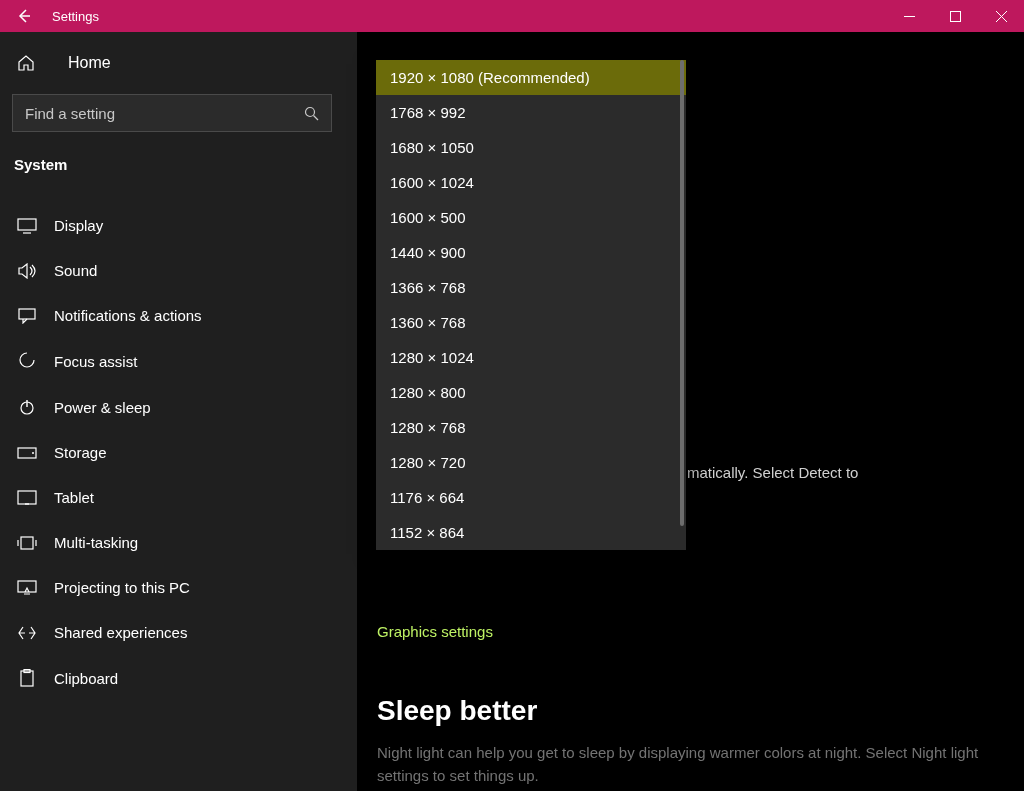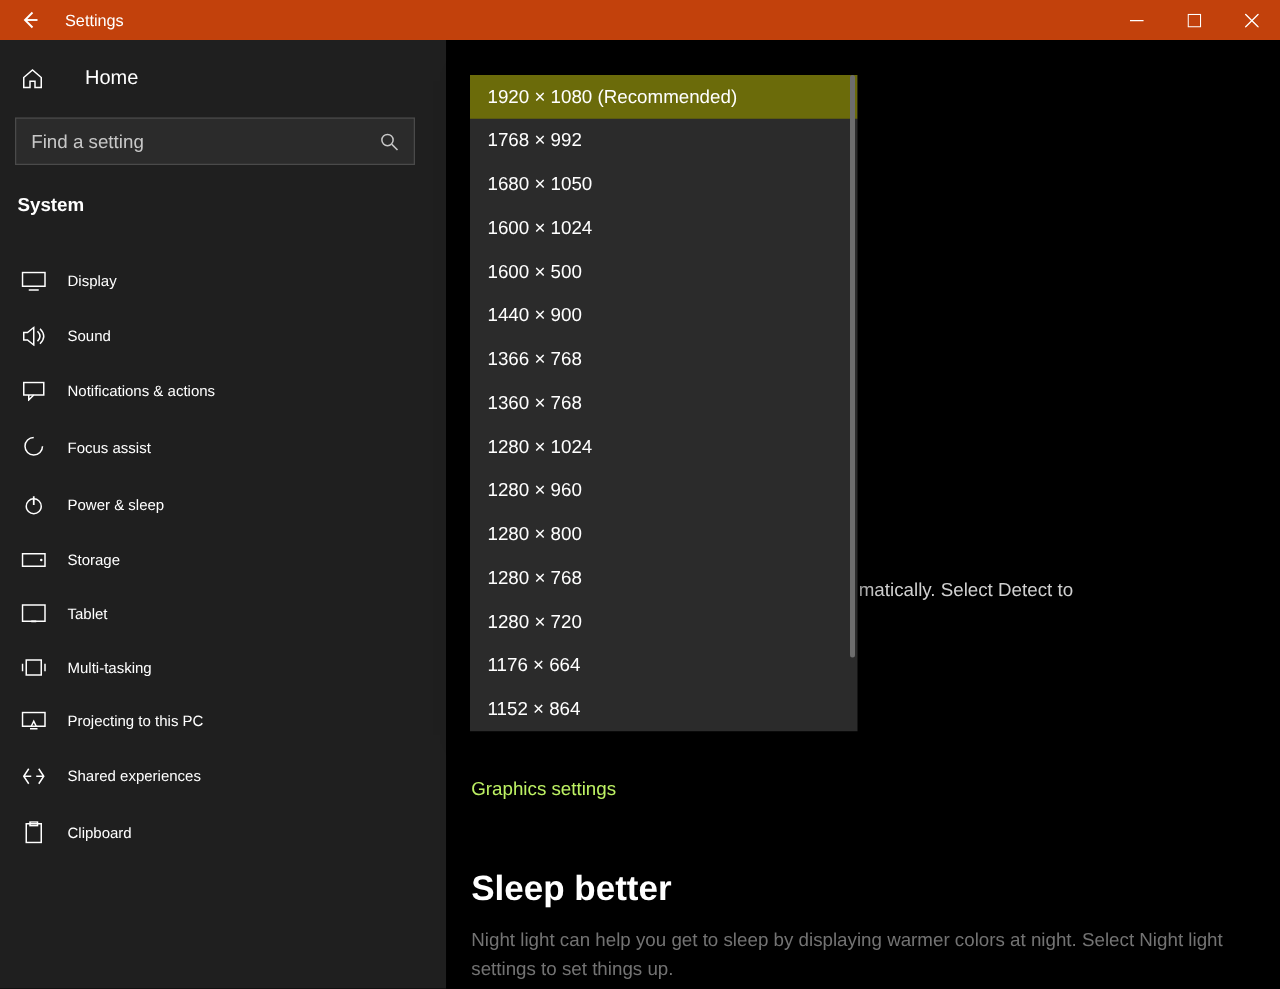"Settings" .titlebar { background: #c2410c -> #be185d }
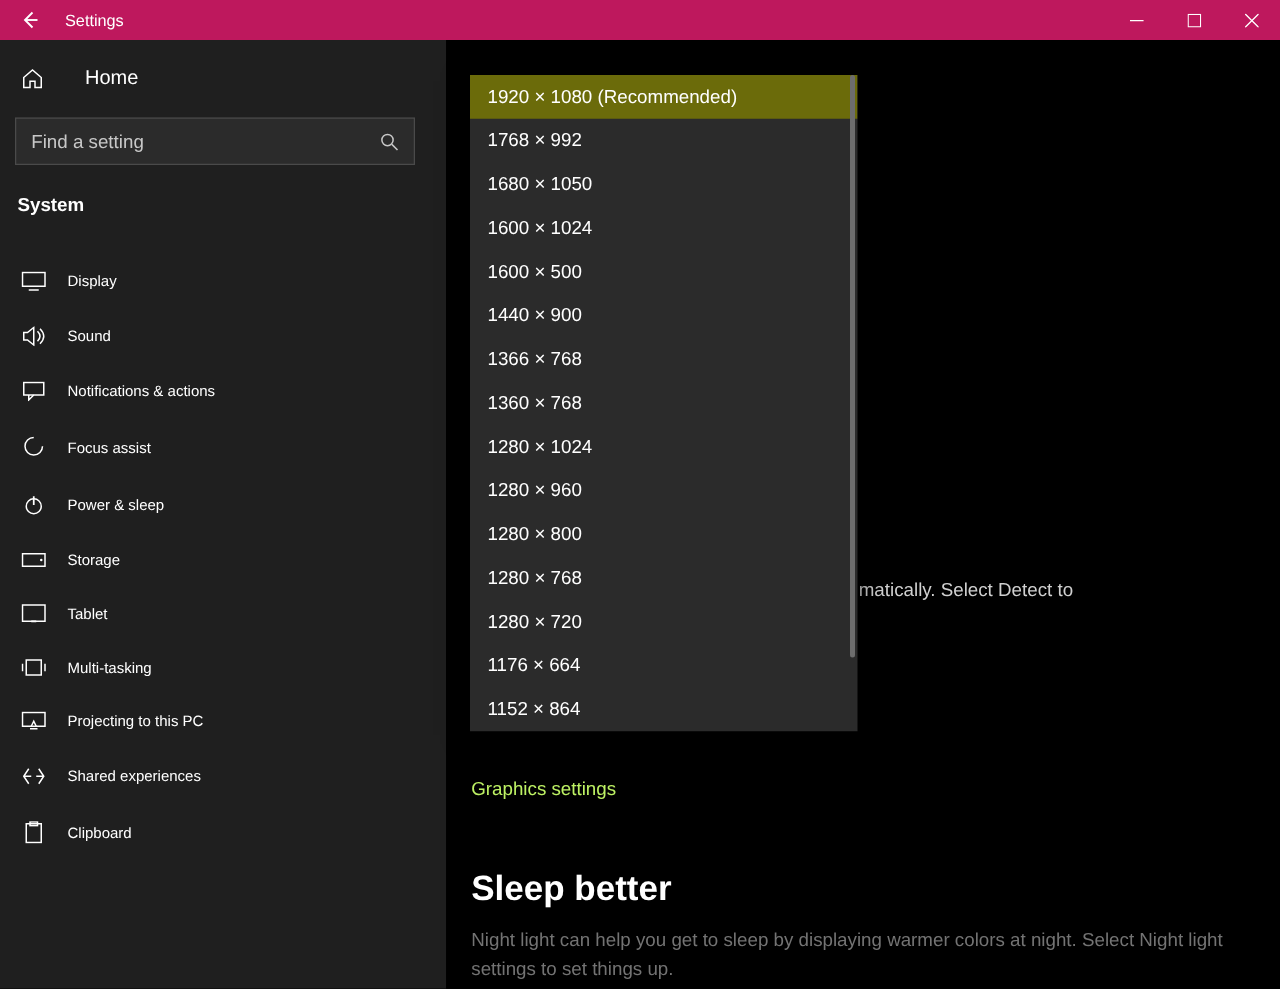"Display" .nav-item { font-size: 12px -> 15px }
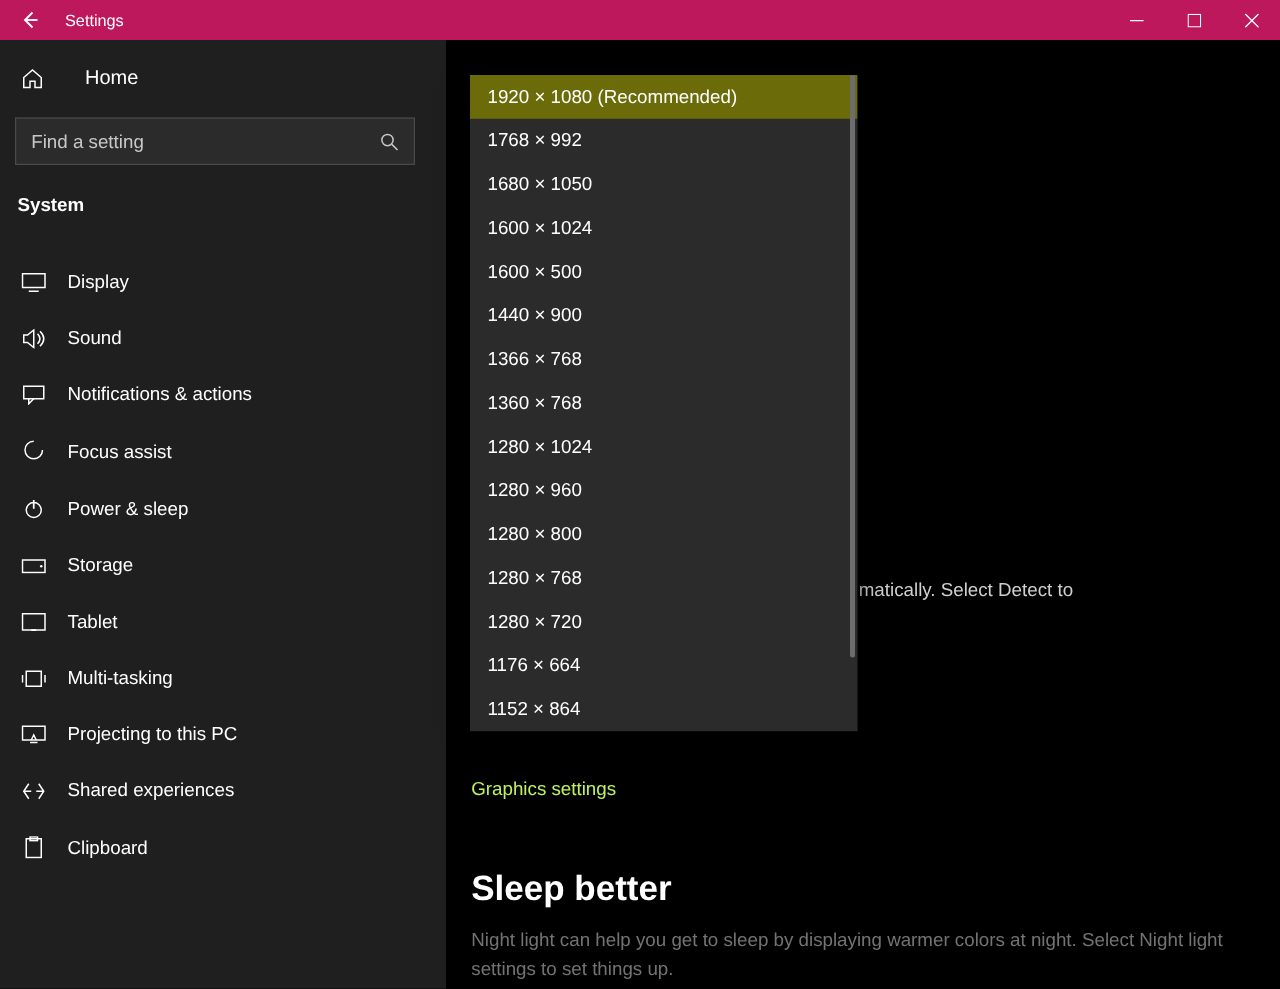"1280 × 960" div.opt { html: <div>1280 × 960</div> -> none }
